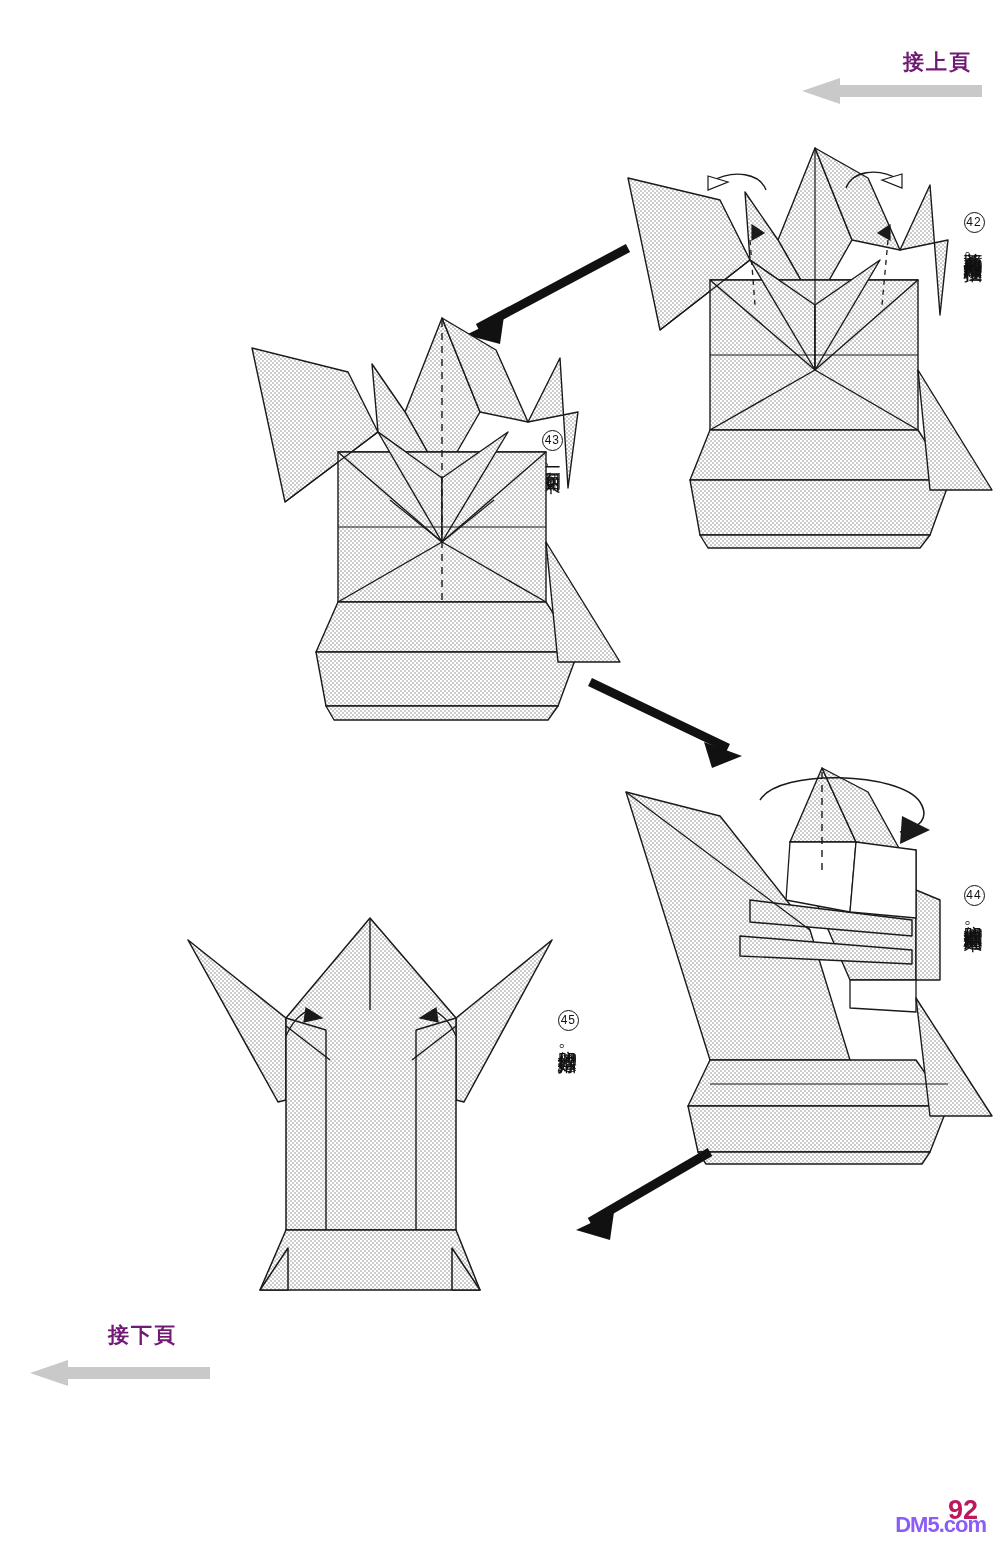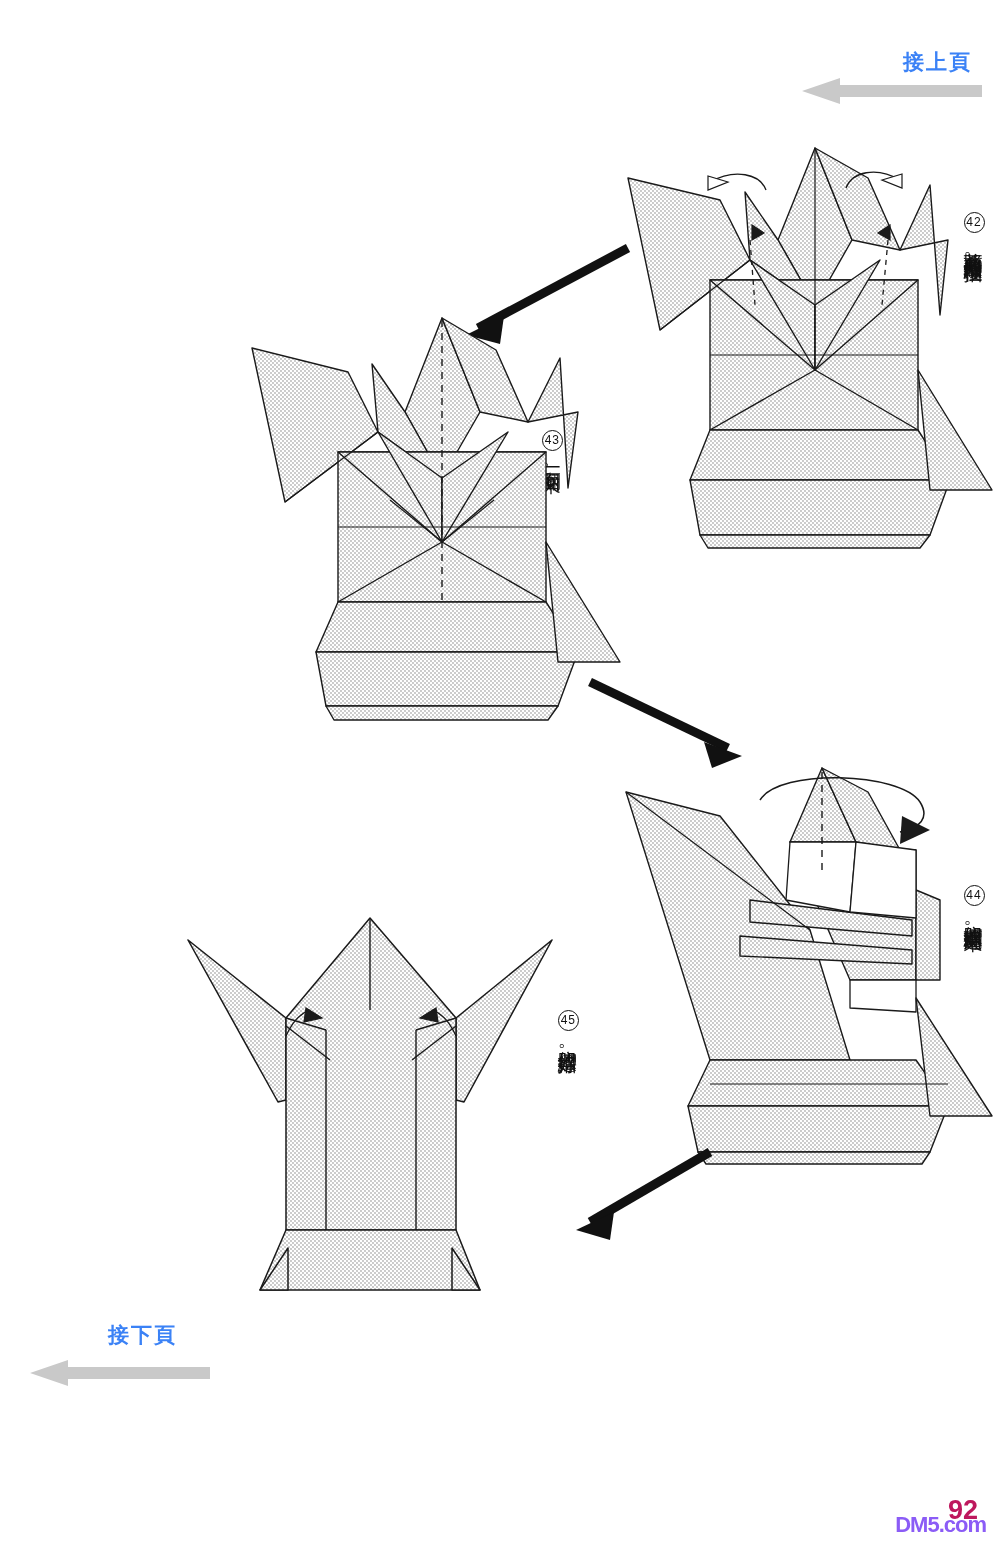"接上頁" .nav-label { color: #3b82f6 -> #701a75 }
